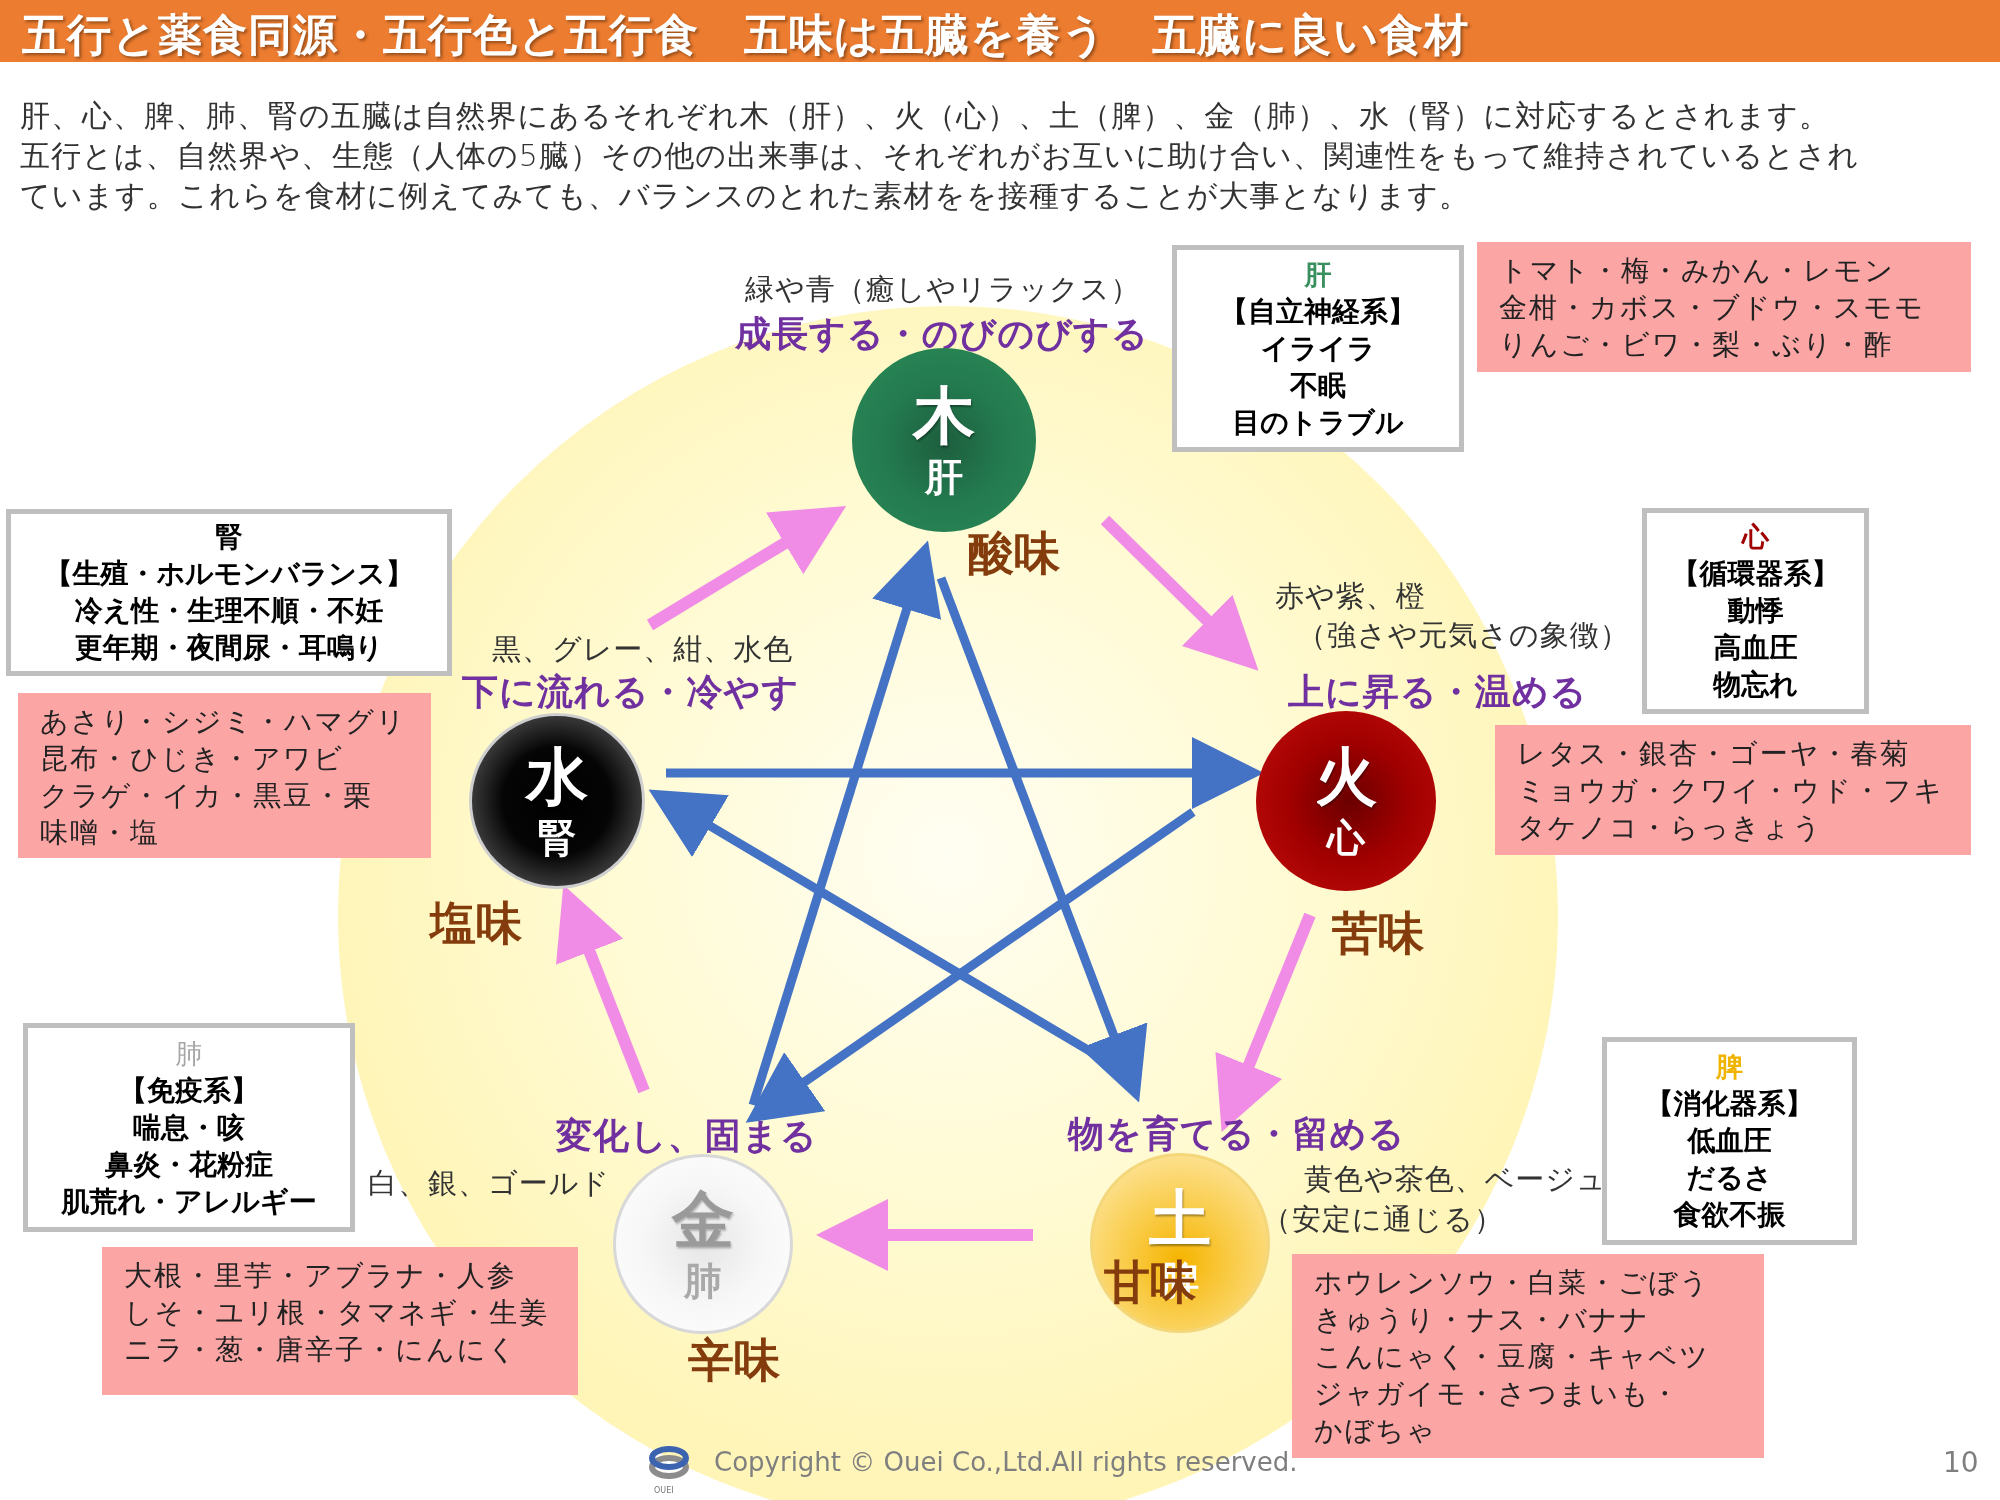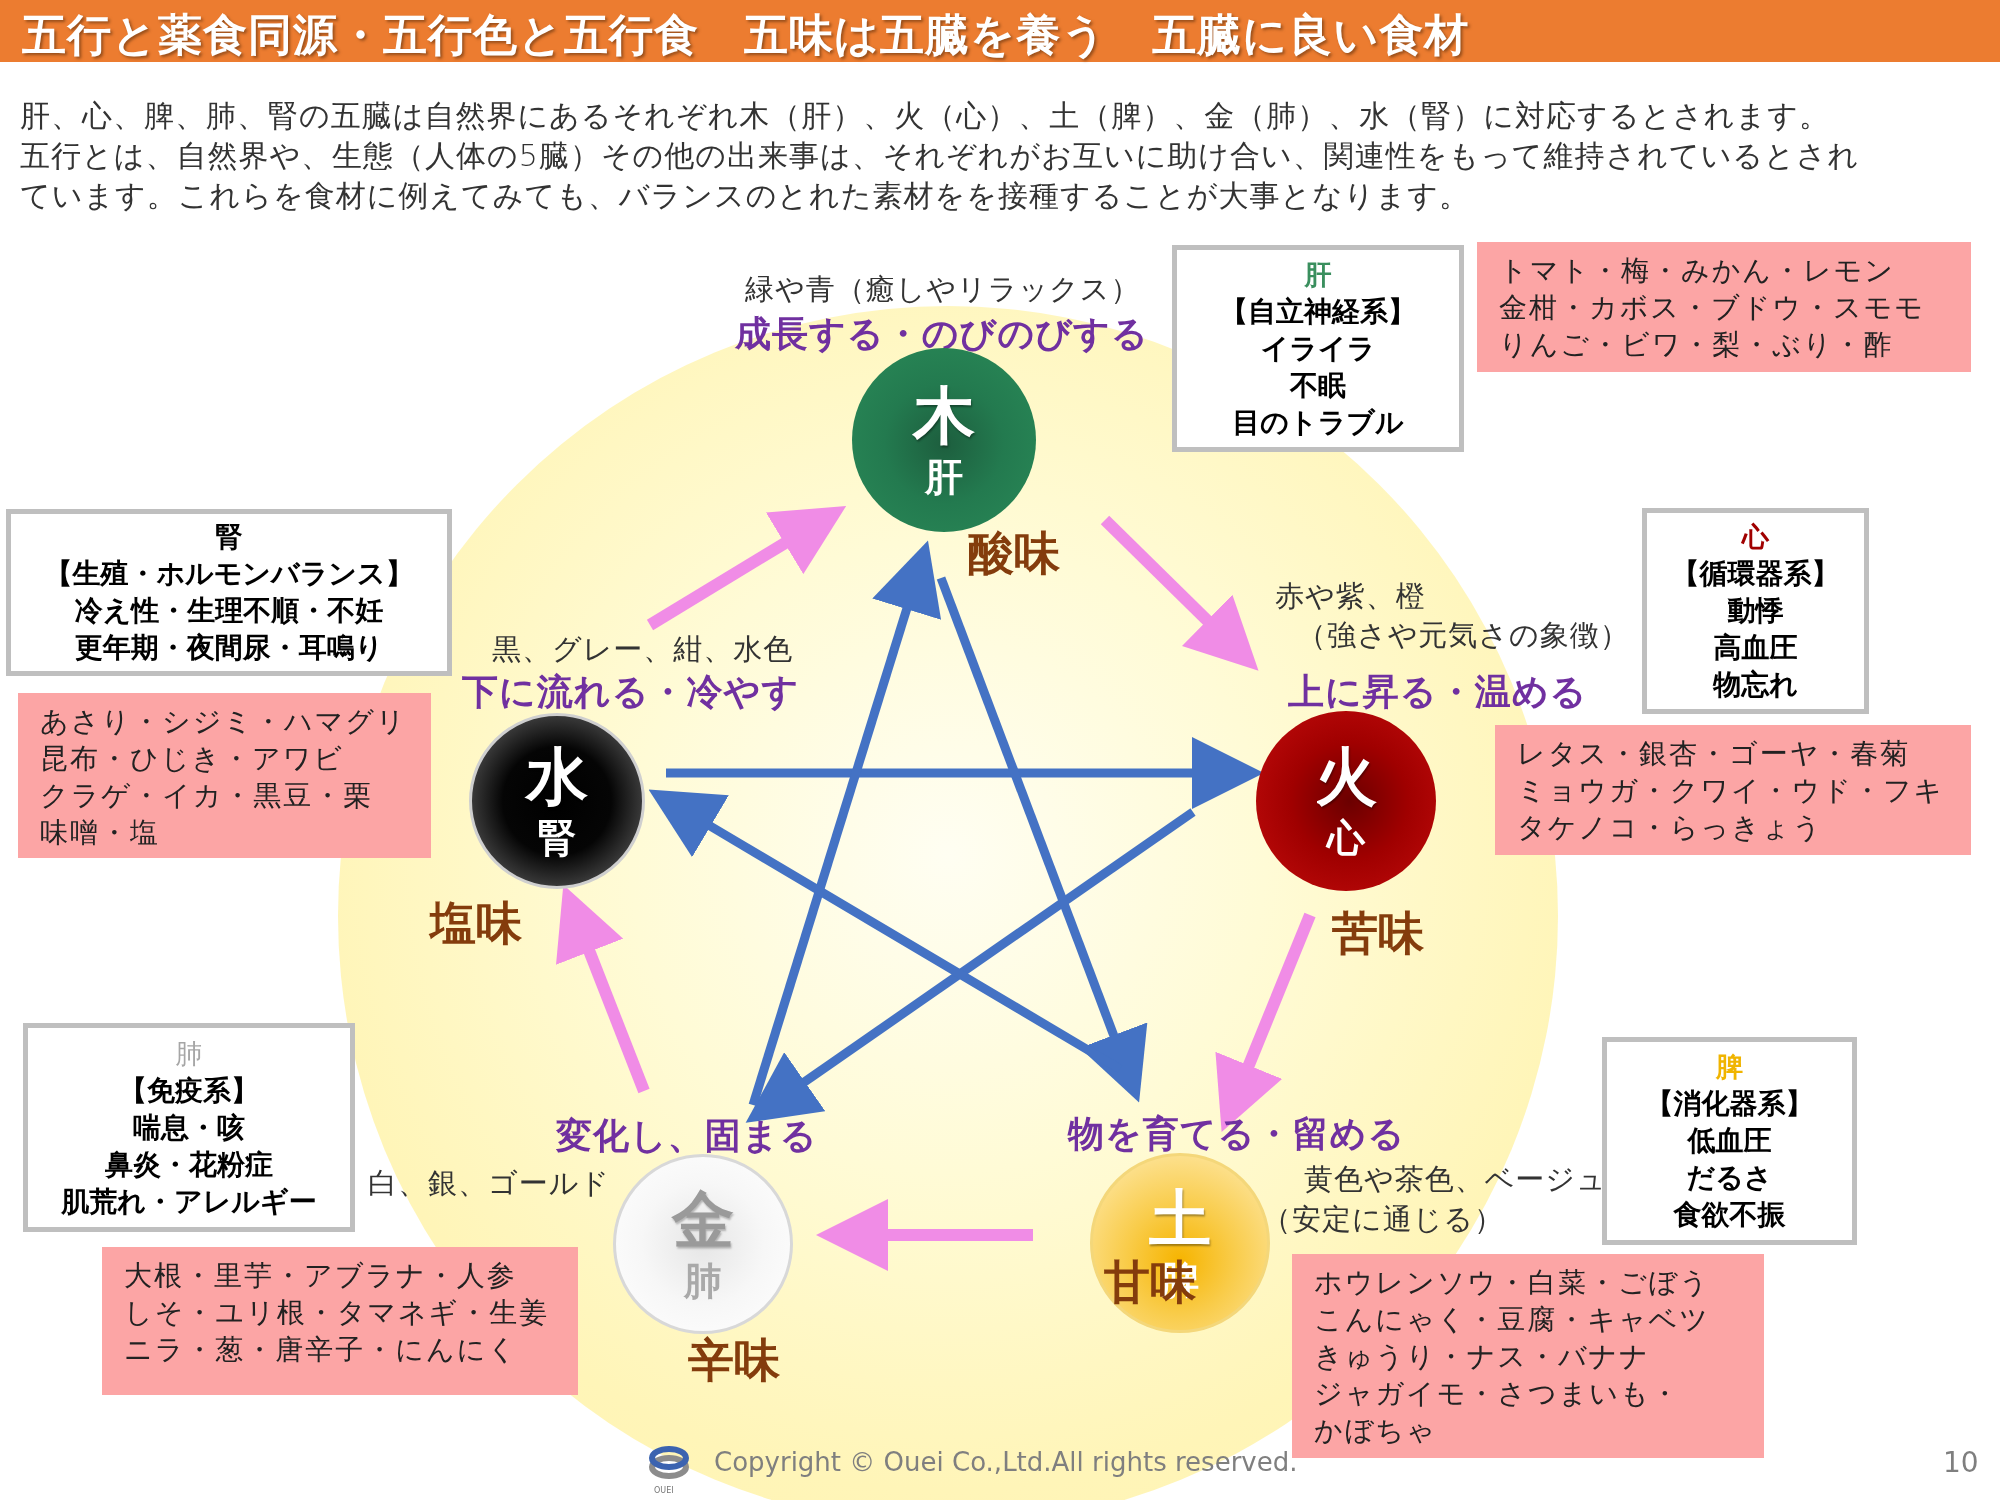"こんにゃく・豆腐・キャベツ" div.line { order: before "きゅうり・ナス・バナナ" -> after "きゅうり・ナス・バナナ" }
